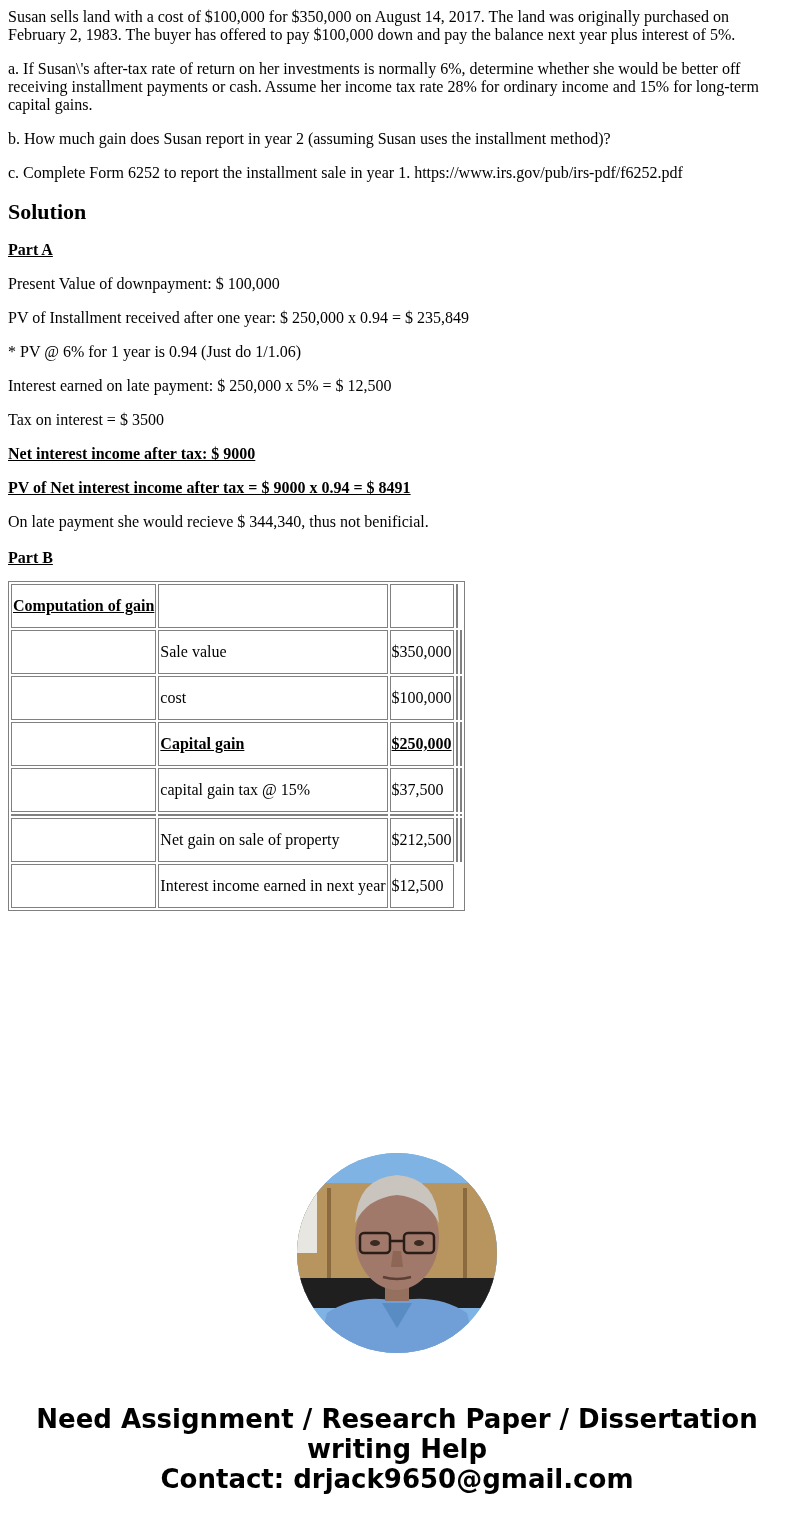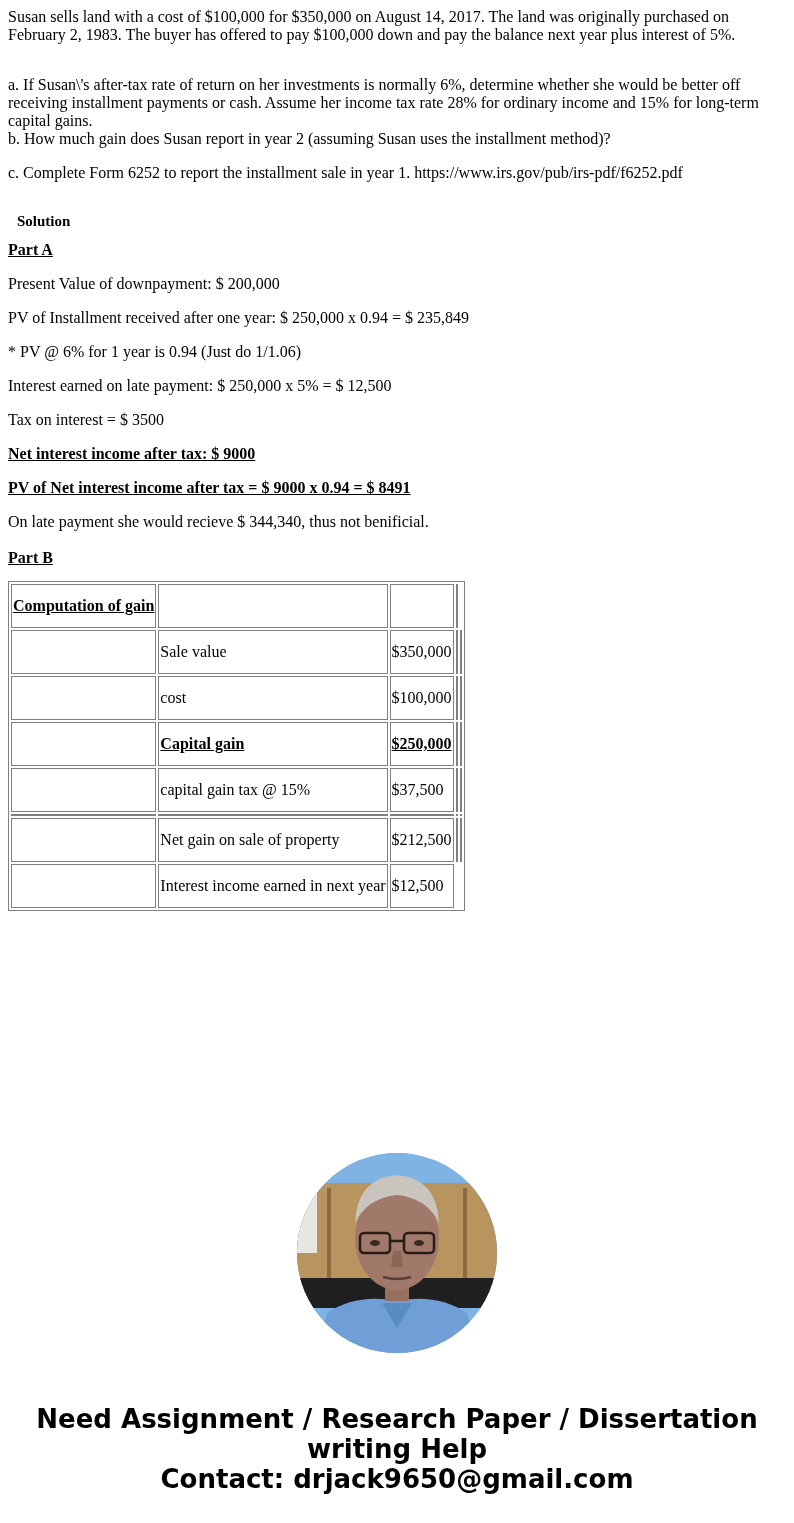"a. If Susan\'s after-tax rate" .p2 { margin-top: 16px -> none }
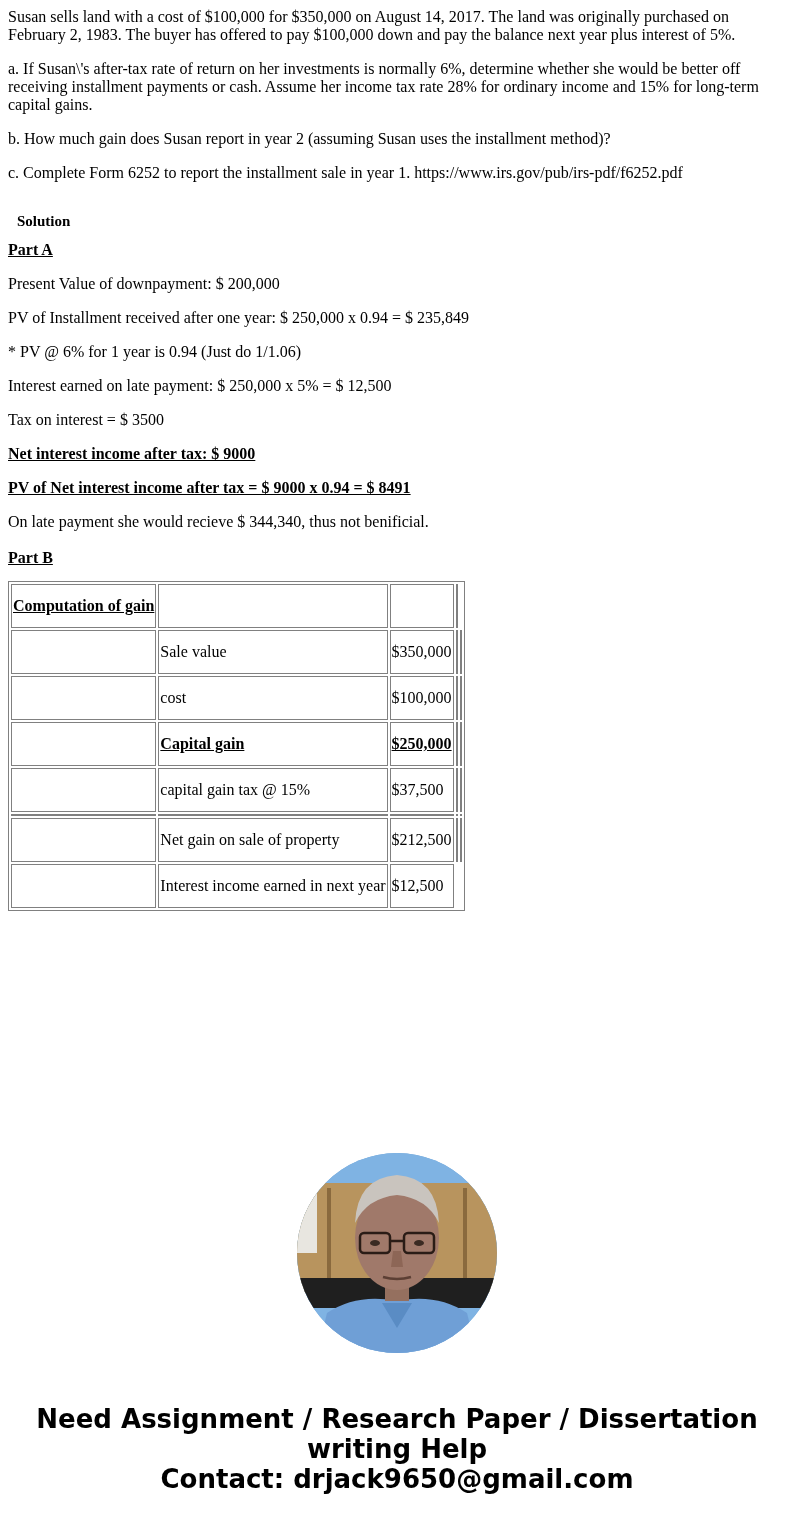"Solution" h3 { font-size: 15px -> 22px; margin: 9px -> 0 }
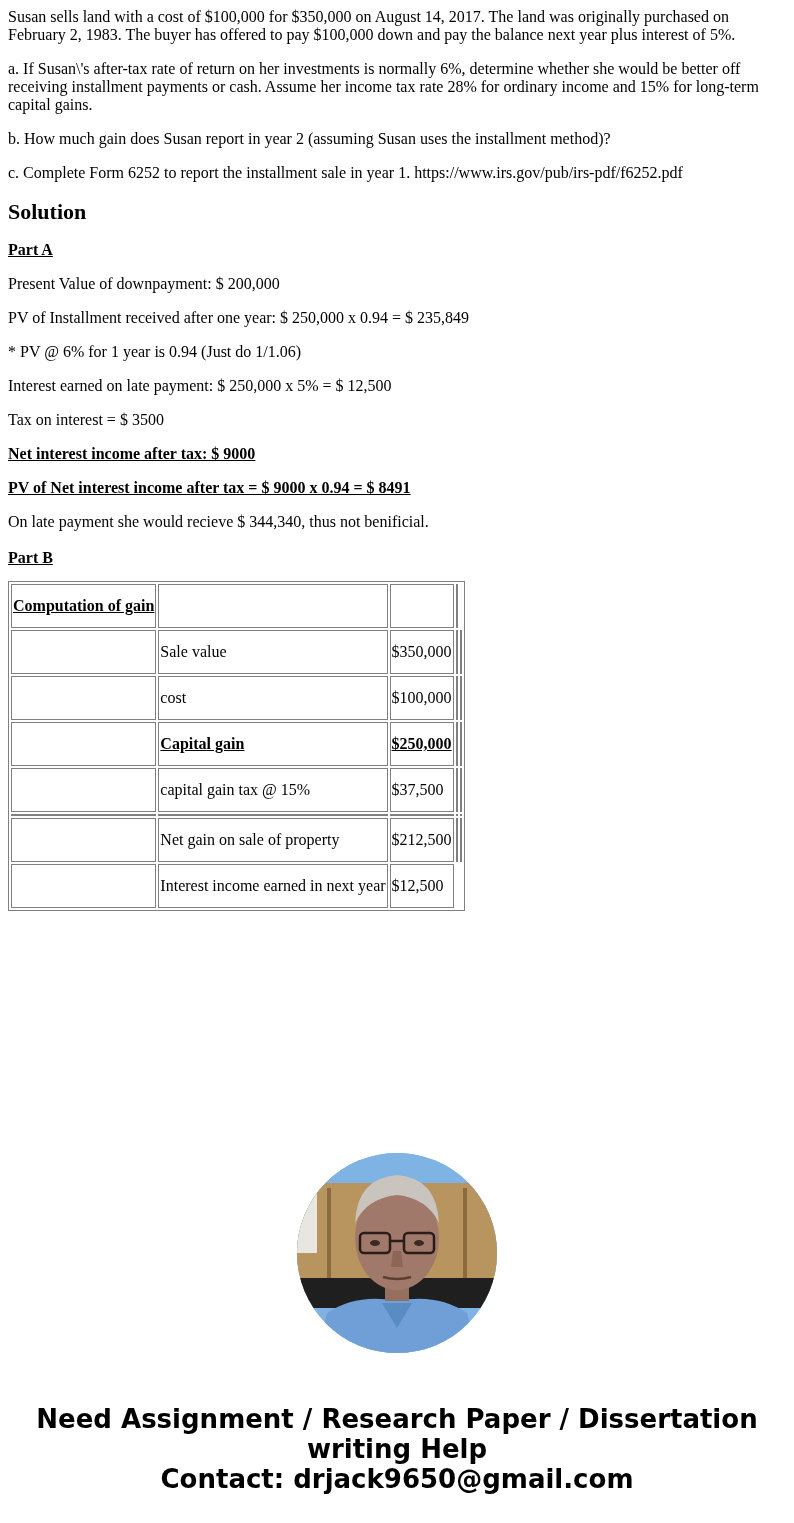"Present Value of downpayment: $" div.line { text: 200,000 -> 100,000 }
